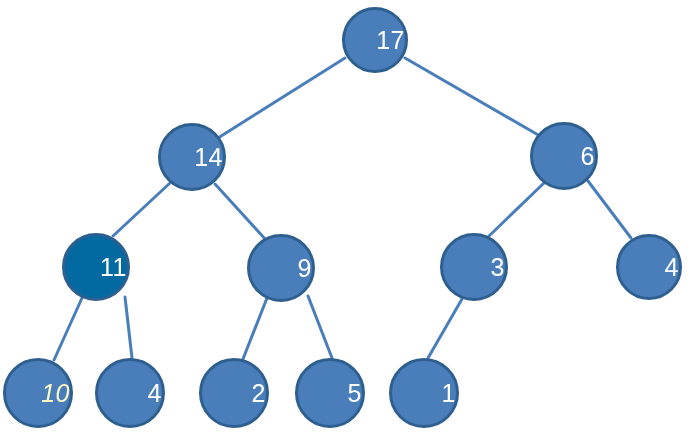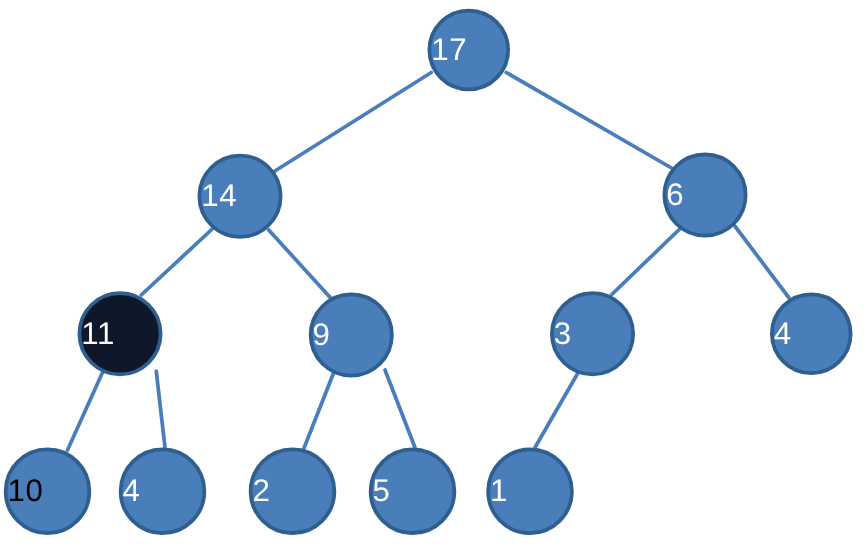"17" .tree-node { justify-content: flex-start -> flex-end }
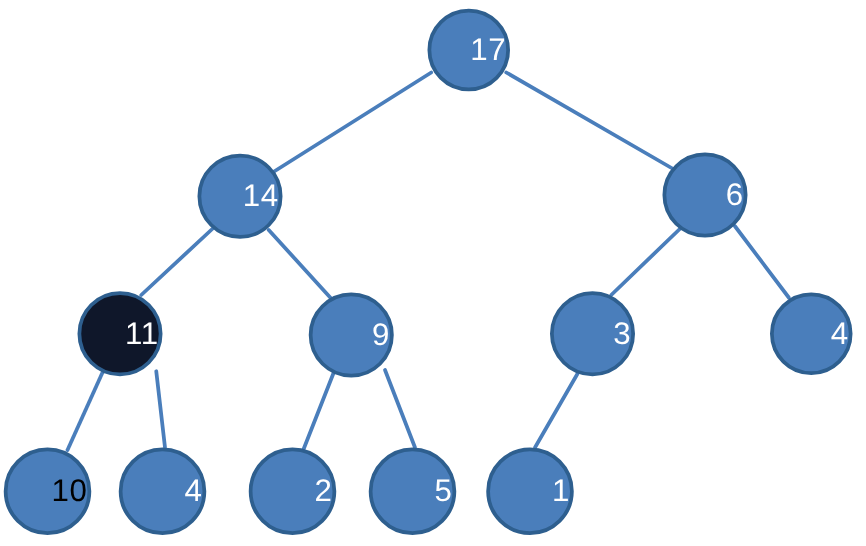"11" div.tree-node { background: #0f172a -> #0369a1 }
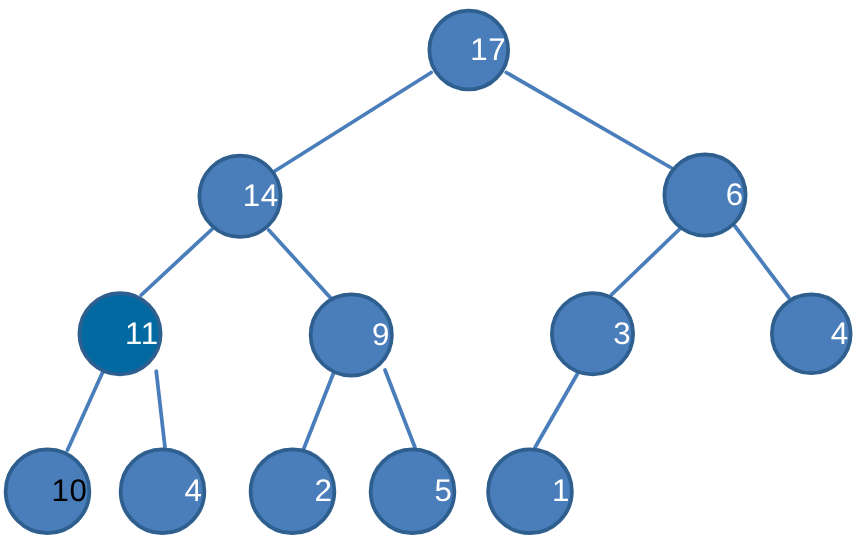"10" span.node-label { color: #000000 -> #fef9c3; font-style: none -> italic }
